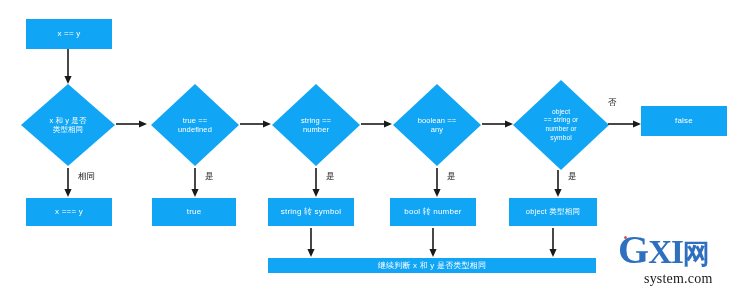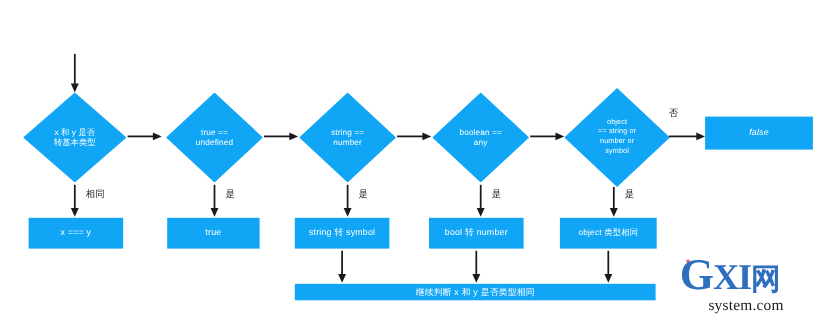"x == y" div.box { html: none -> <div> <span>x == y</span> </div> }
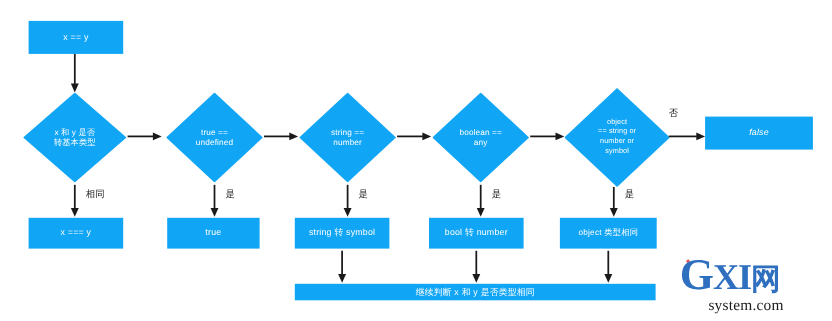"x 和 y 是否" div.dlabel { text: 转基本类型 -> 类型相同 }
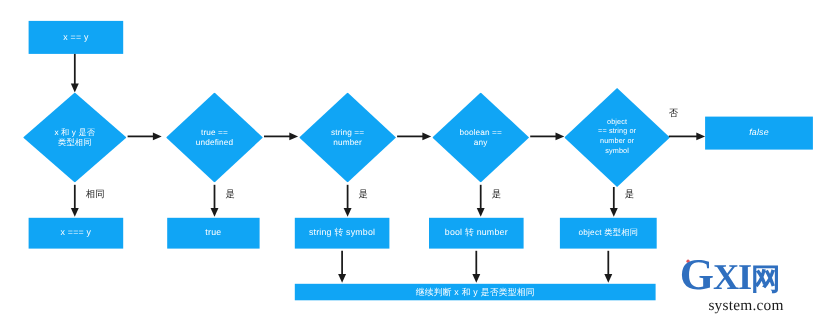"false" div.box { font-style: italic -> none; width: 98px -> 86px }
